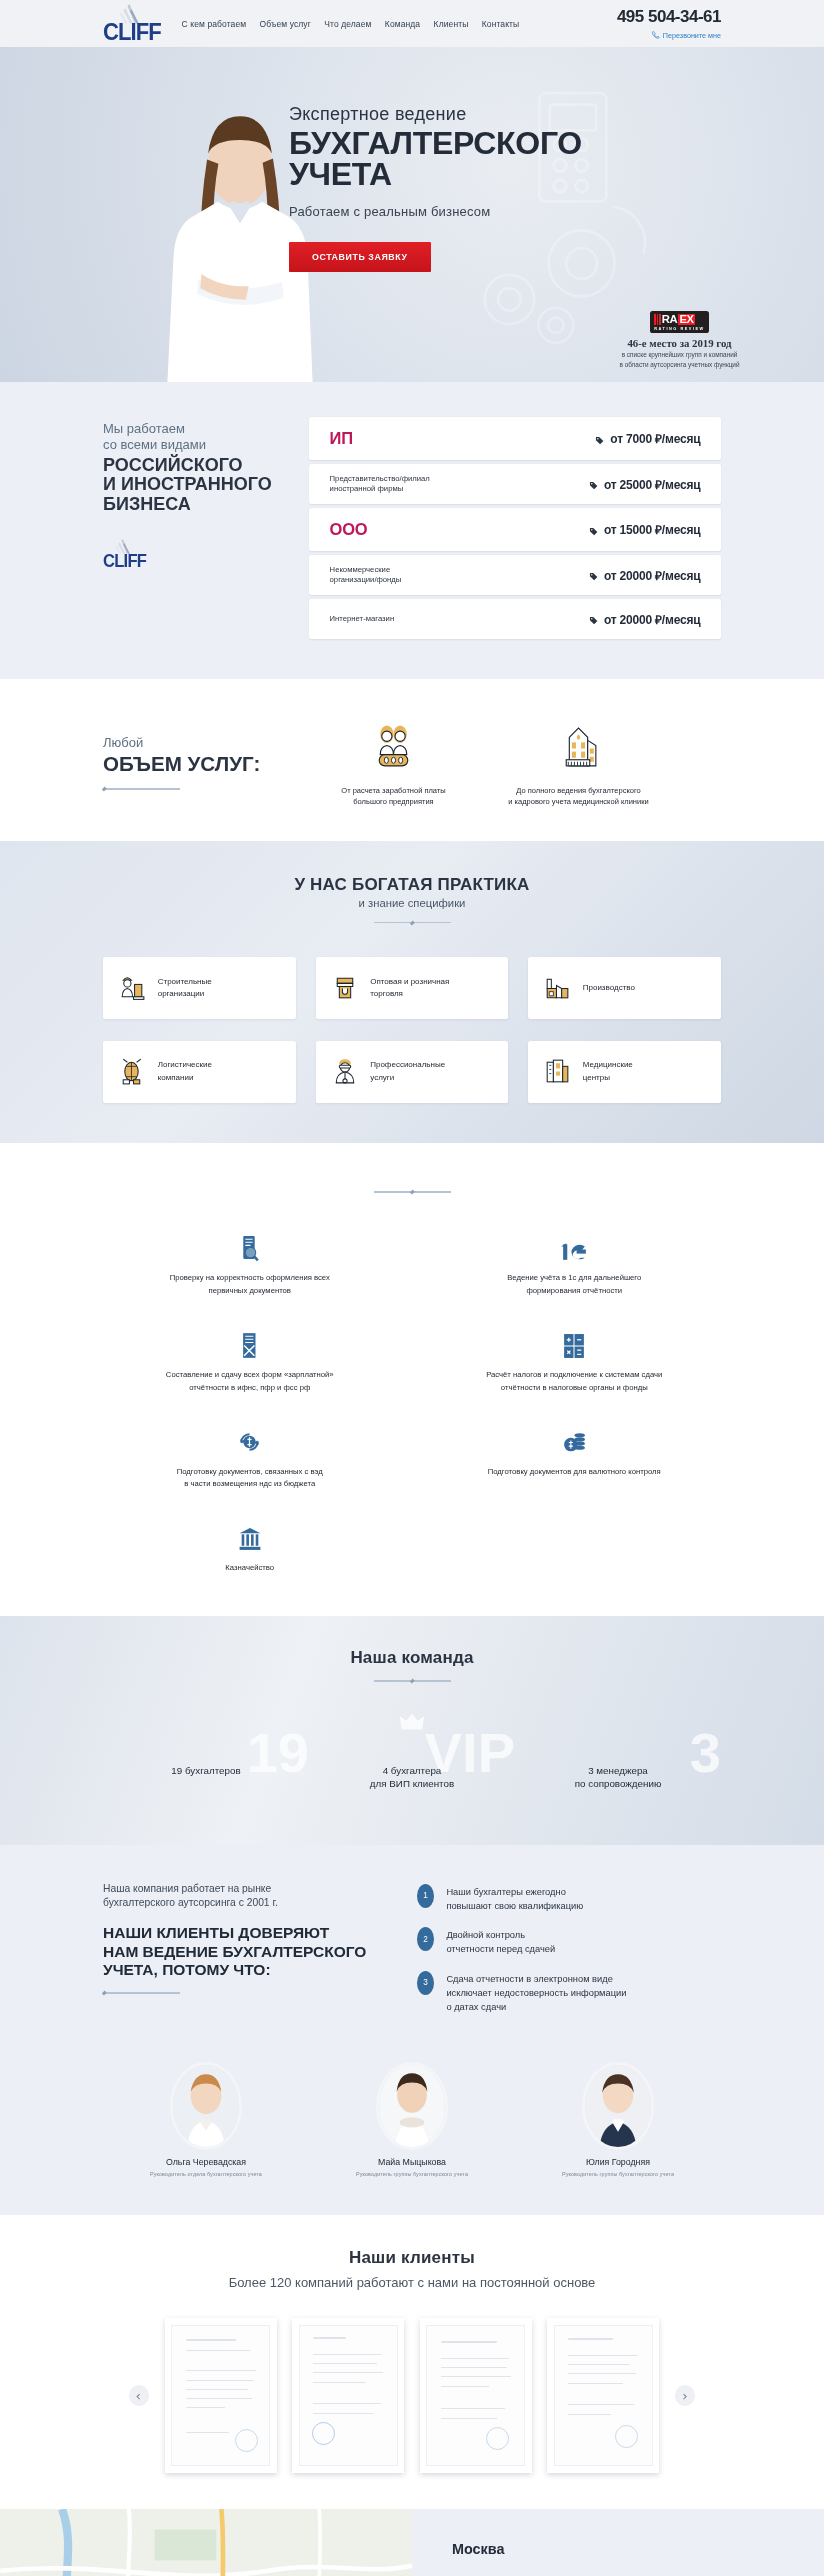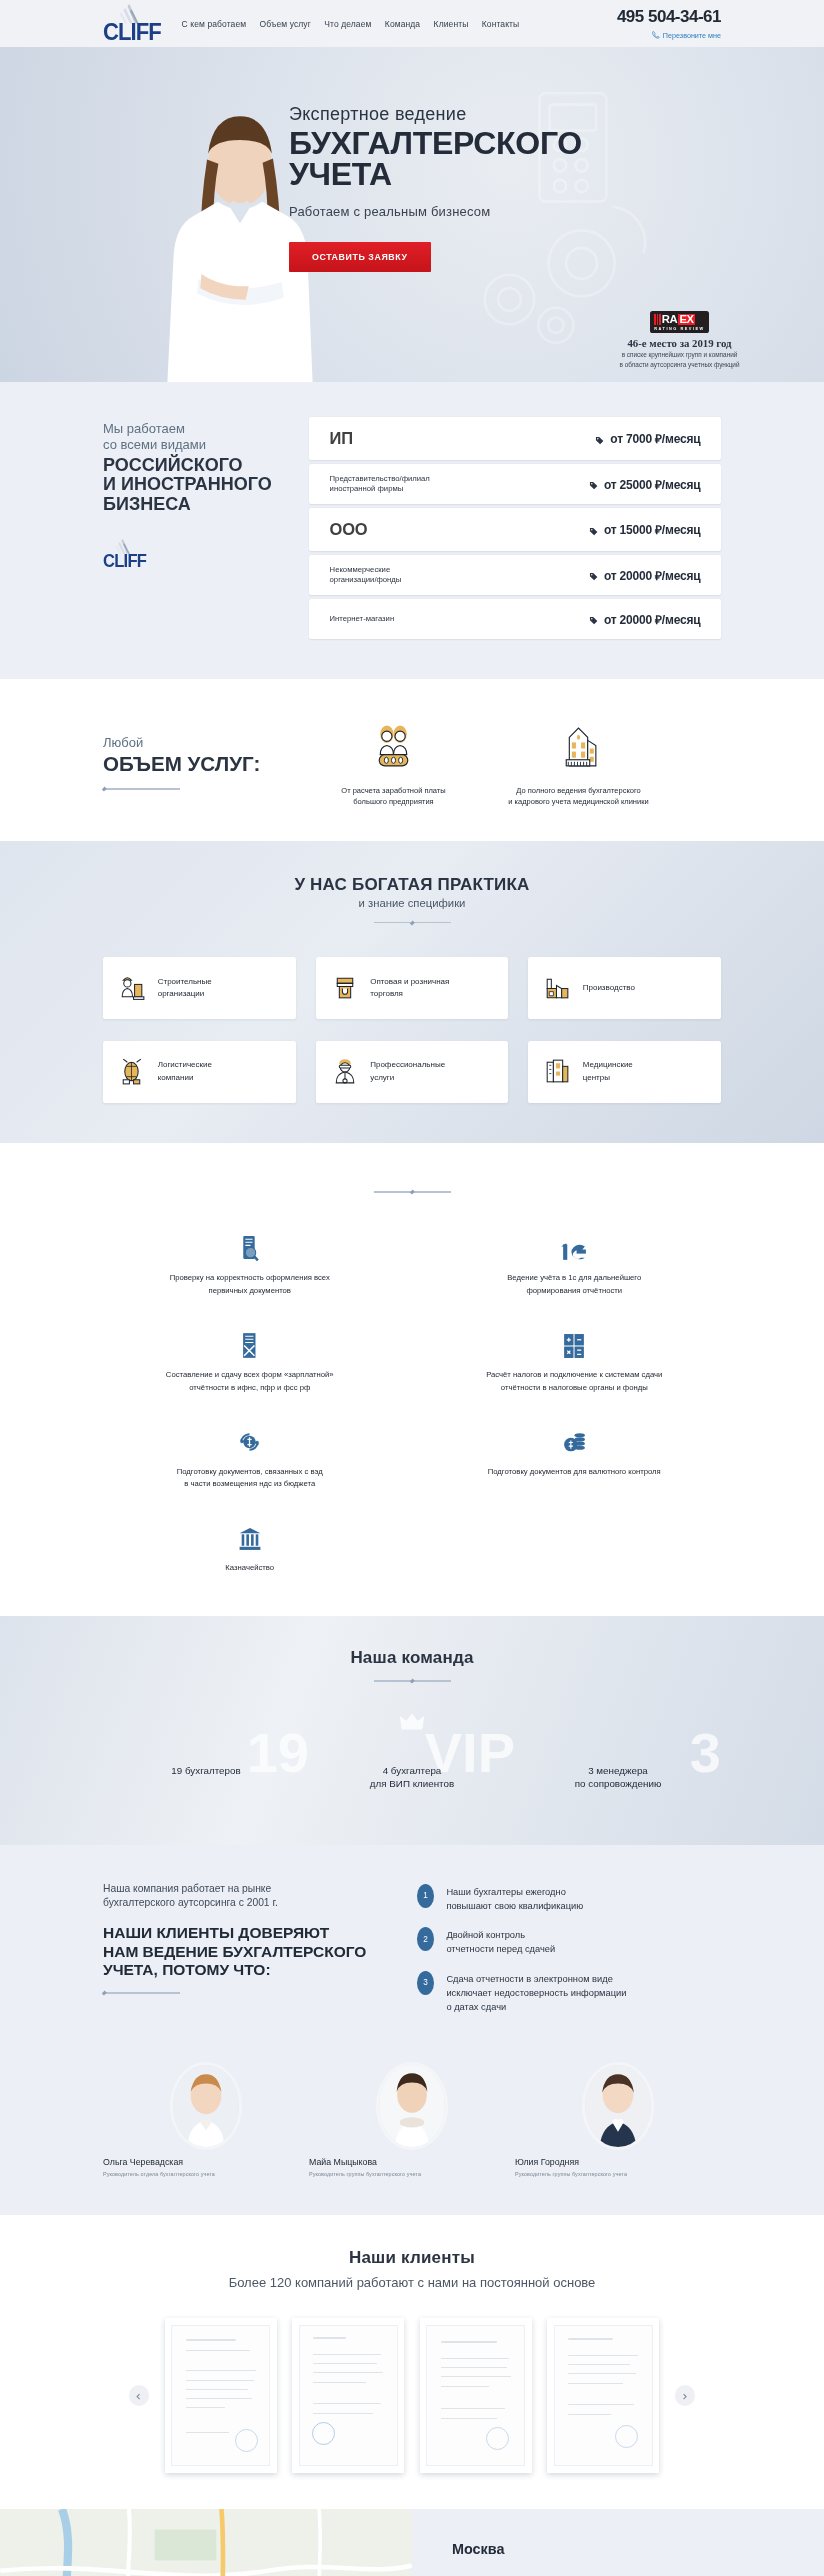"ИП" .price-name-big { color: #404040 -> #be185d }
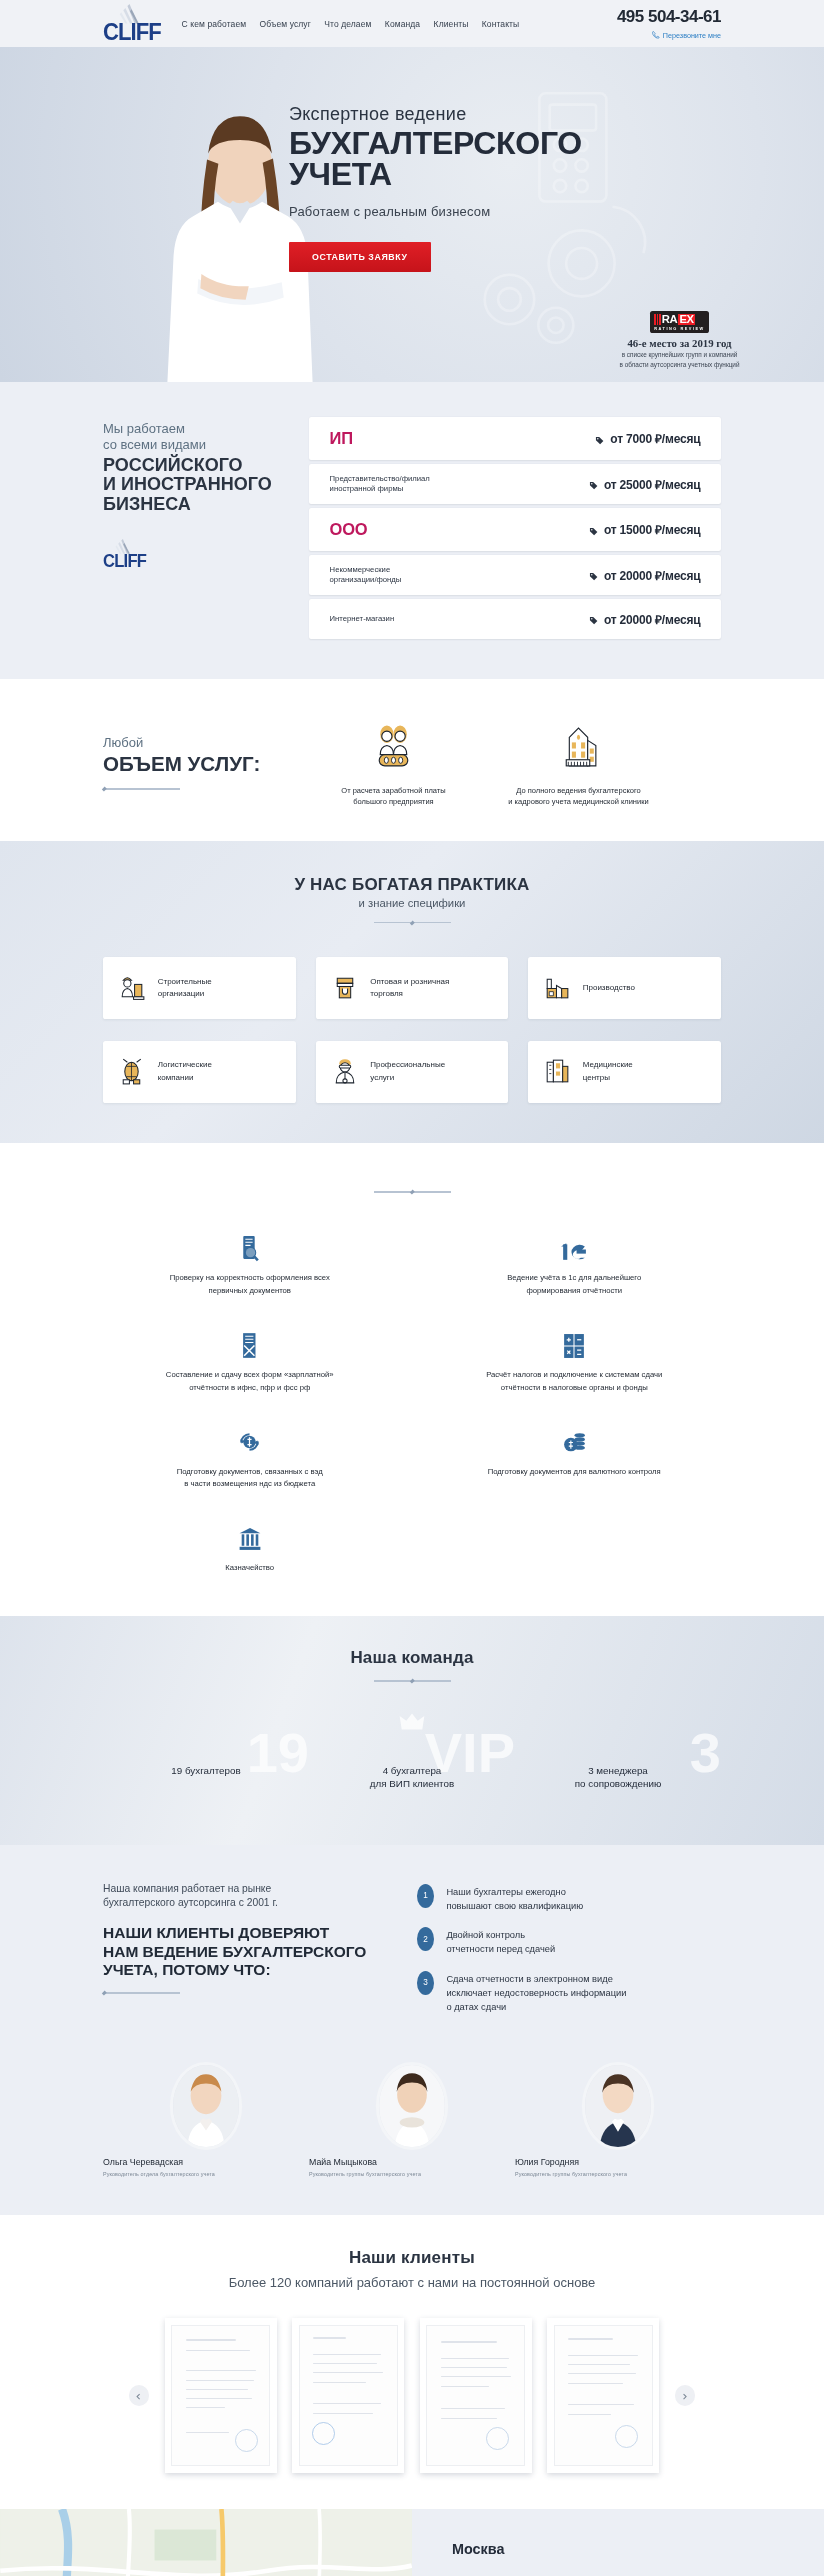"Ольга Черевадская" .person { text-align: left -> center }
